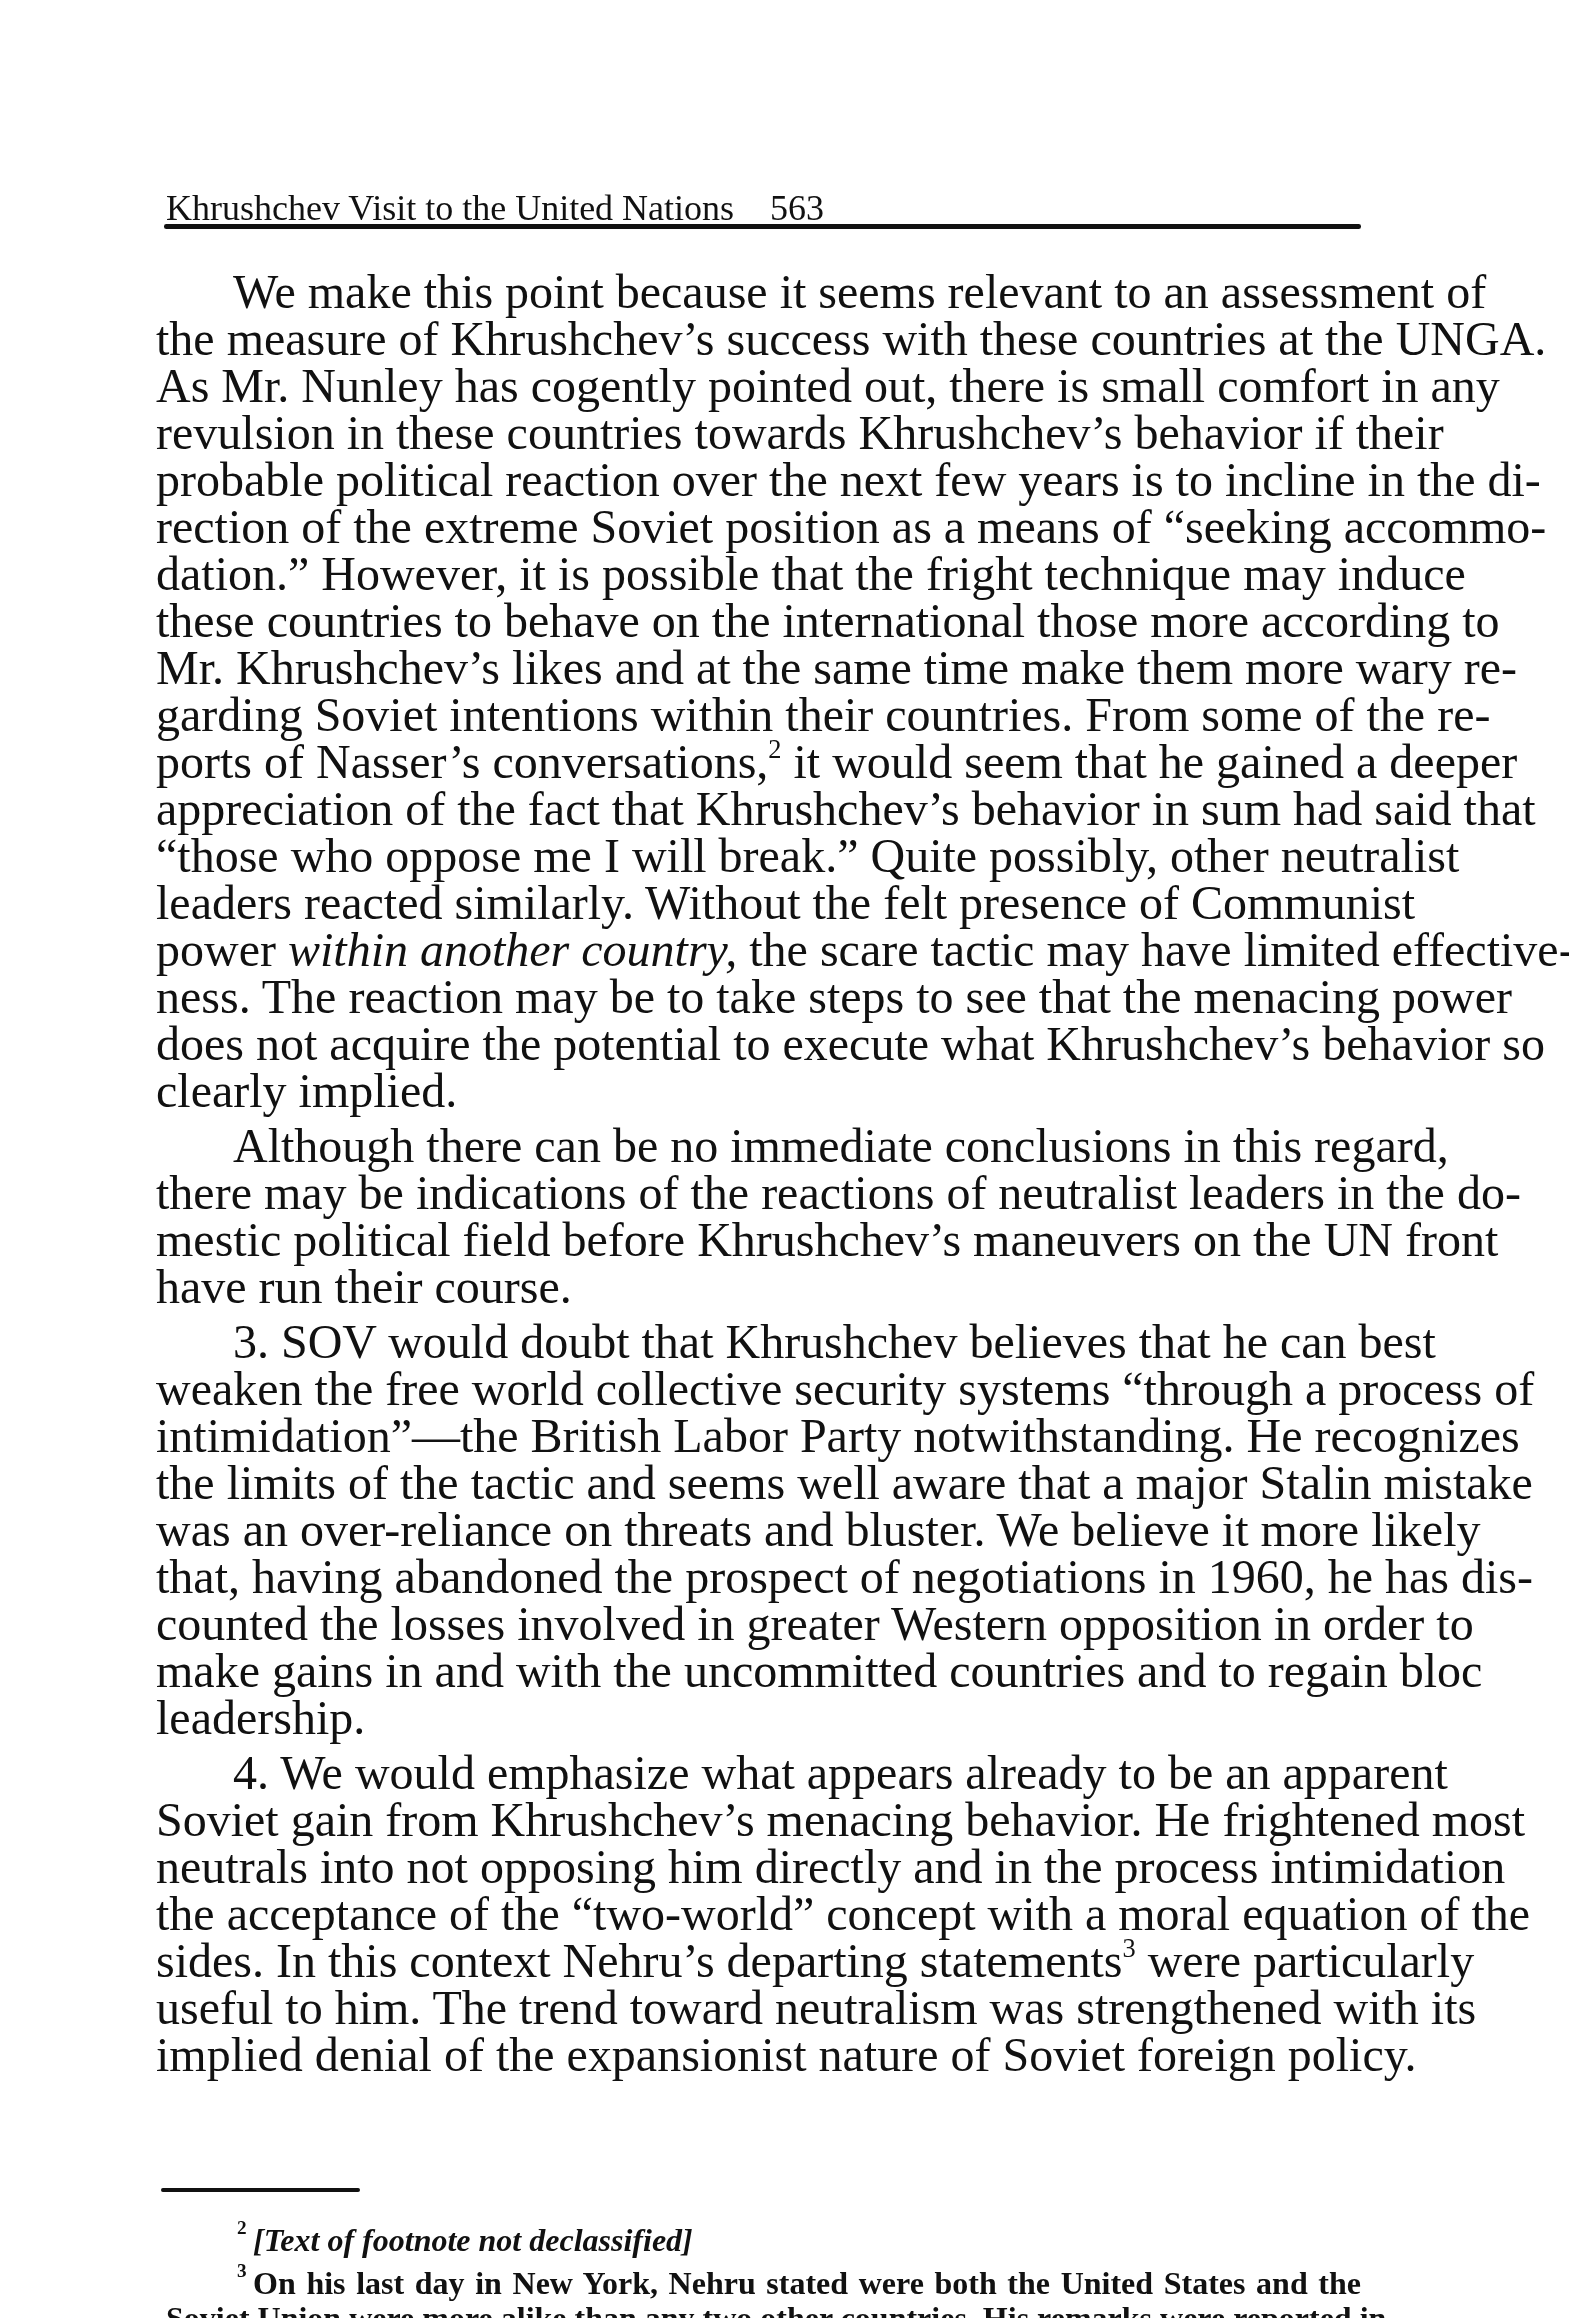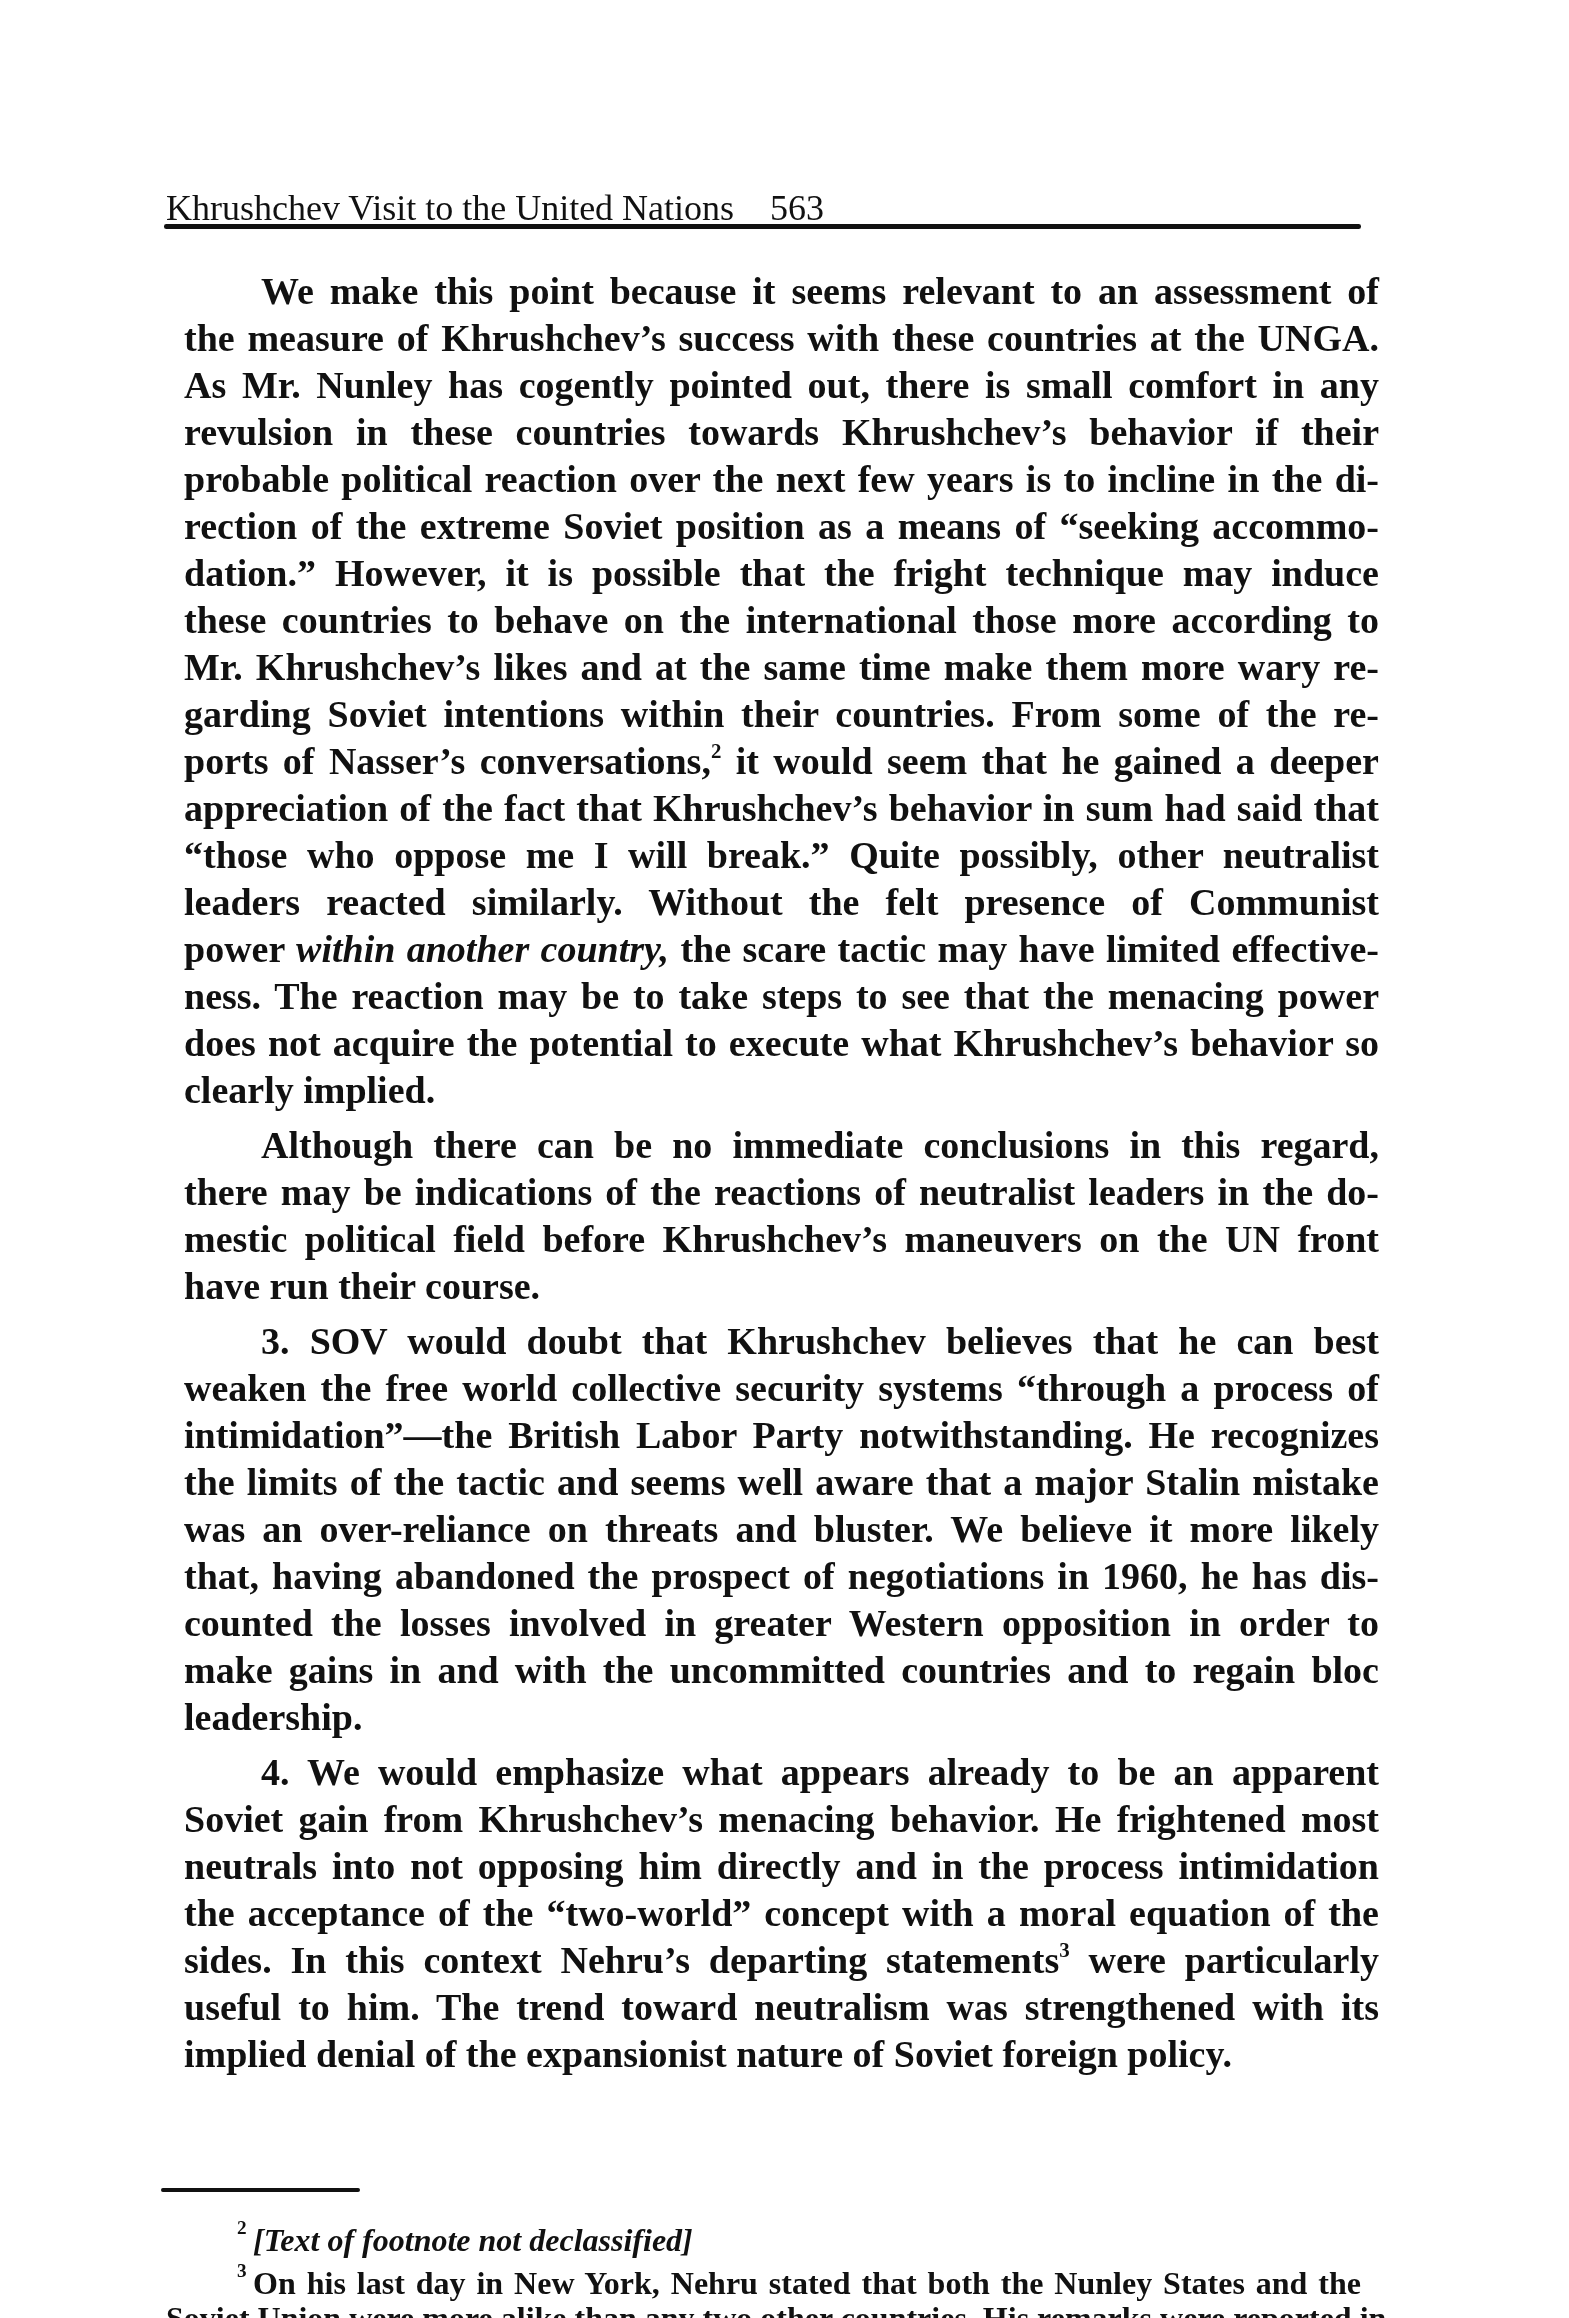"We make this point because" .body-text { font-size: 38px -> 48px; font-weight: bold -> none; left: 184px -> 156px }
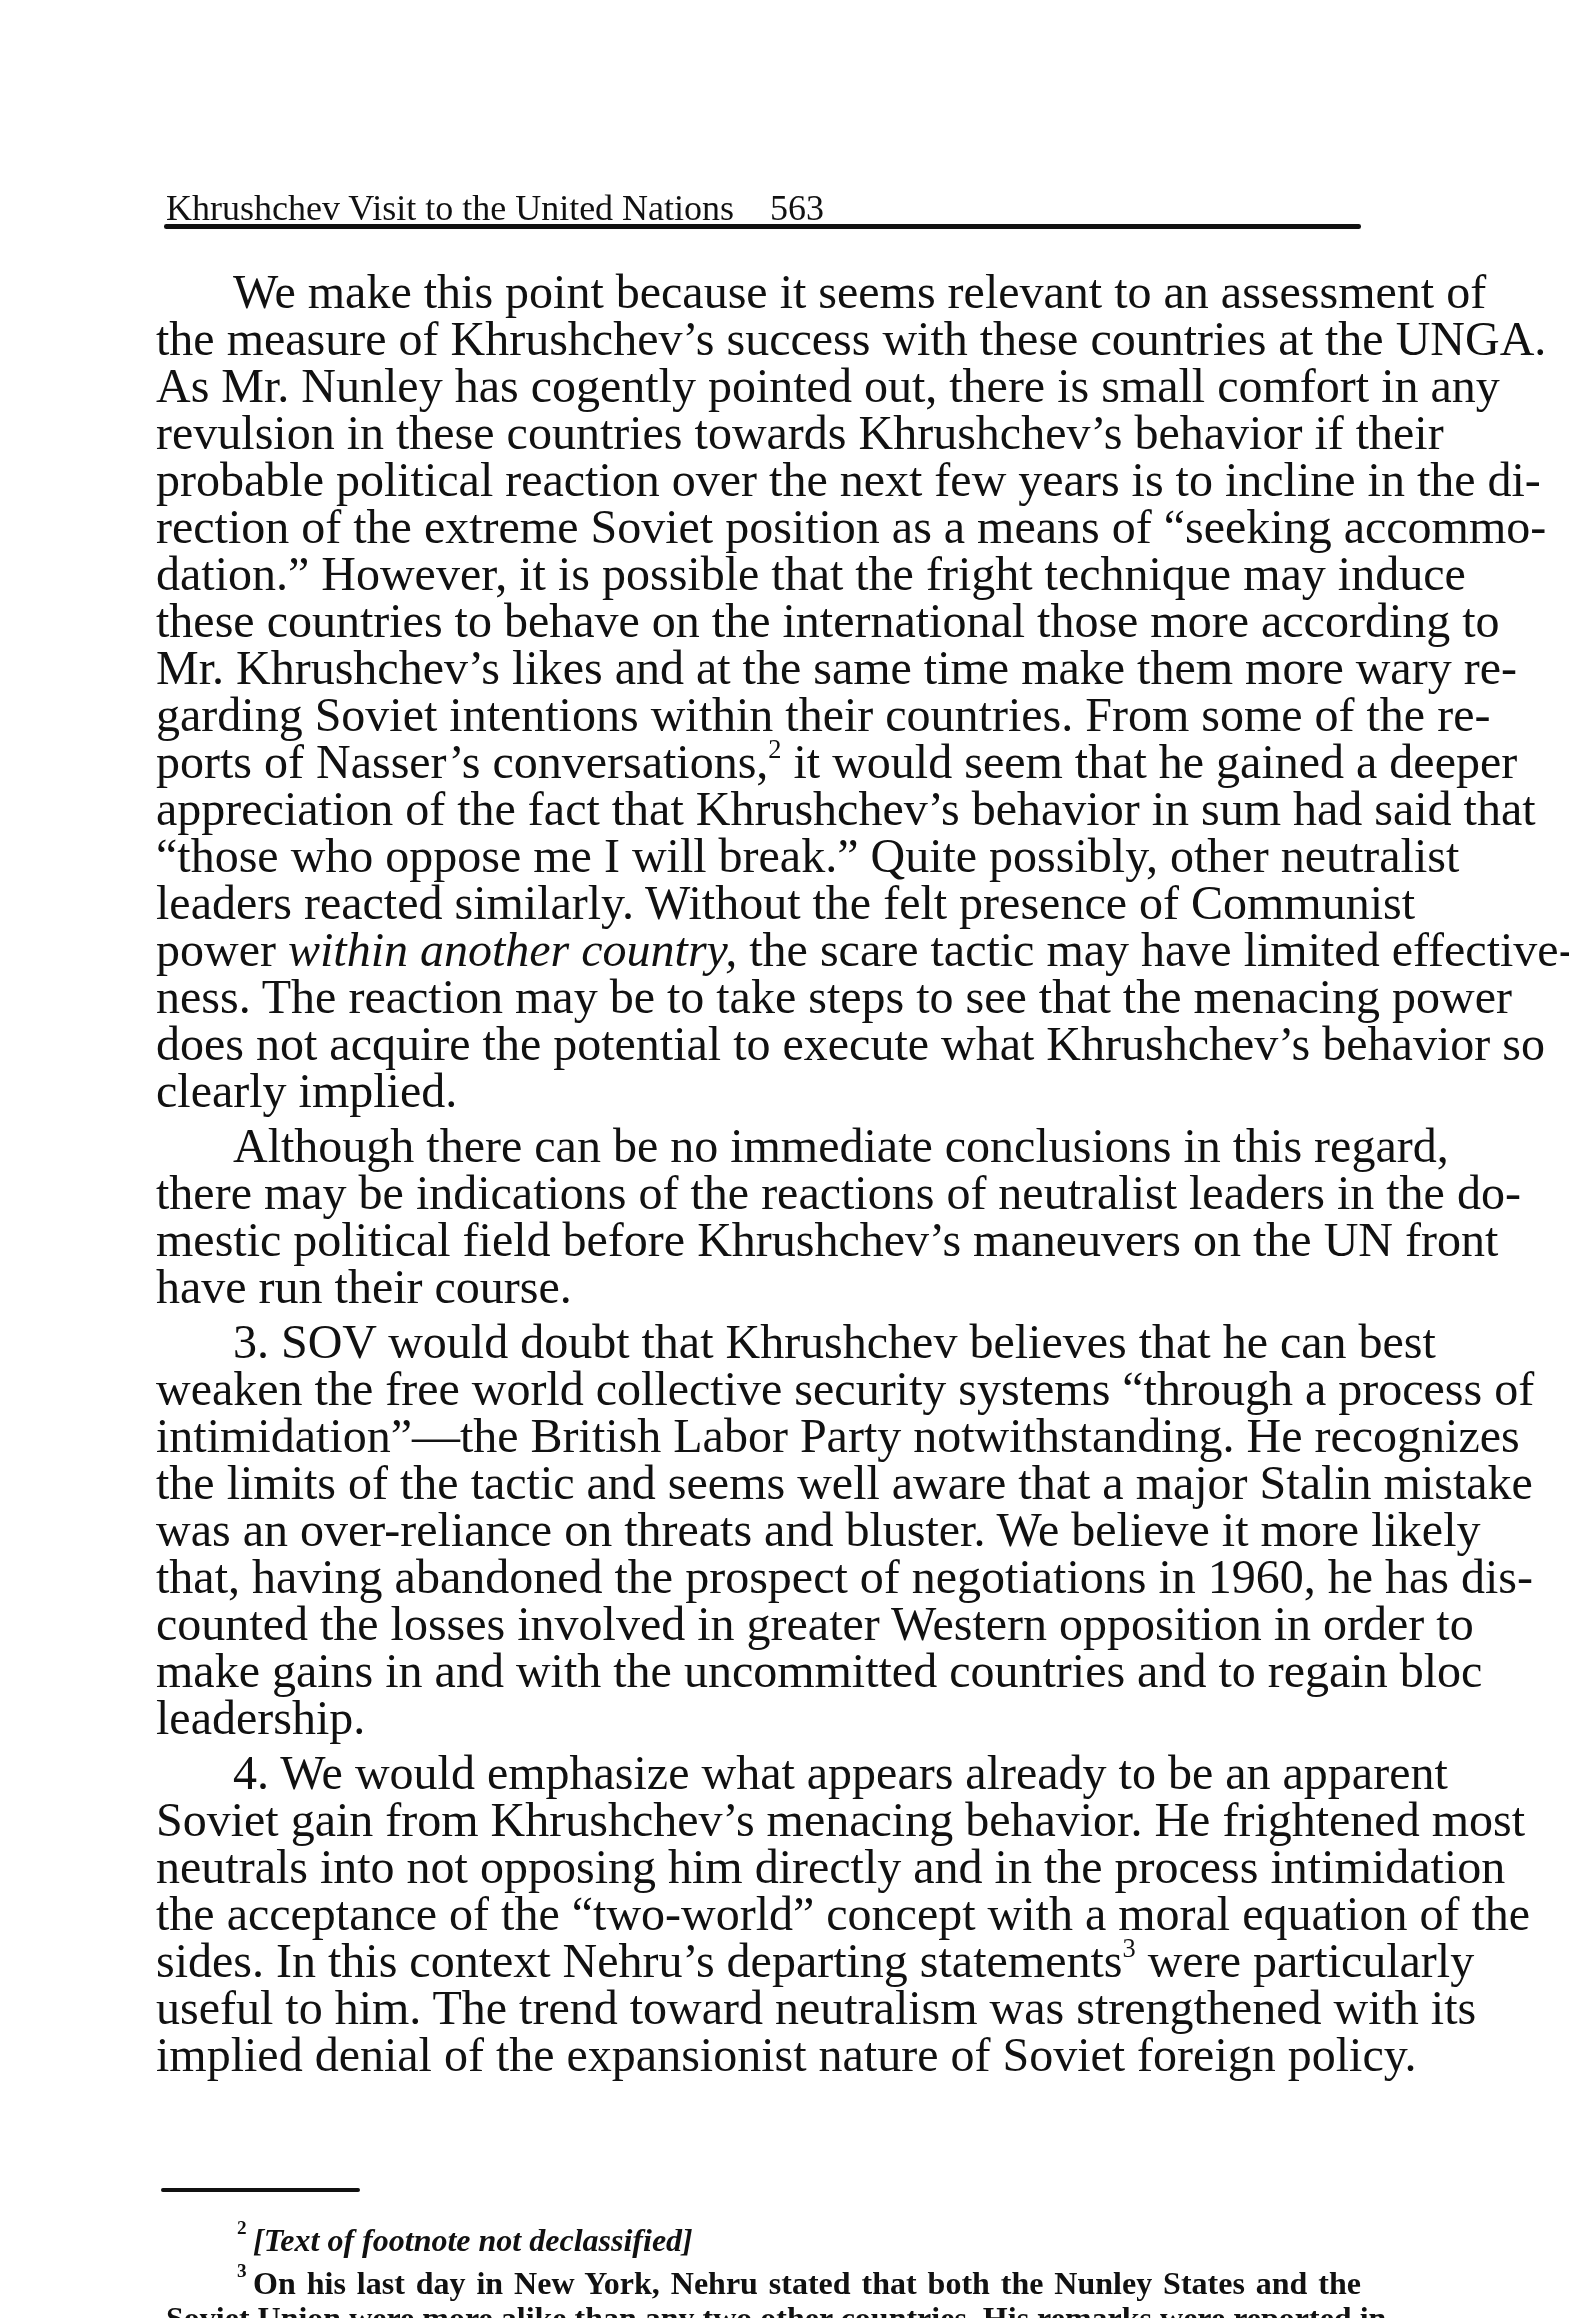"On his last day in" span { text: that both the Nunley -> were both the United }
